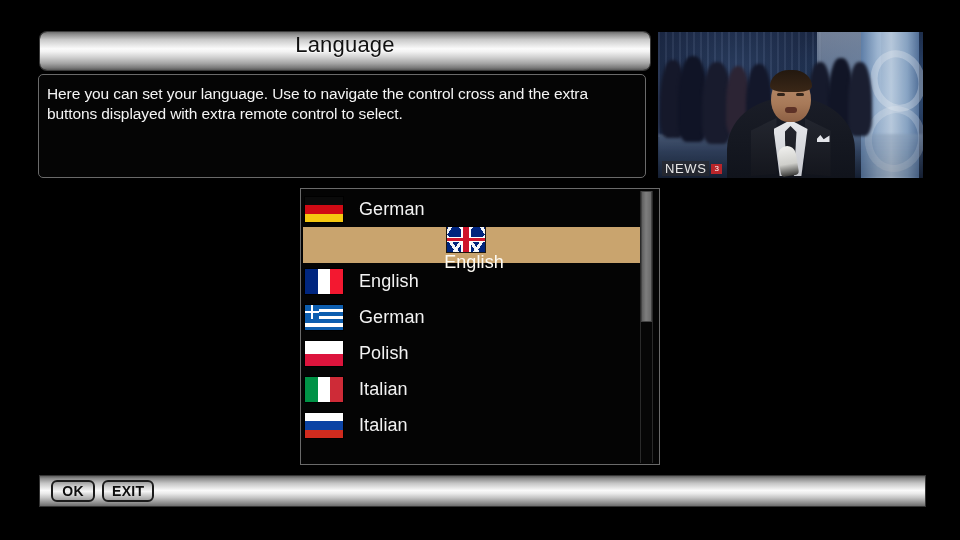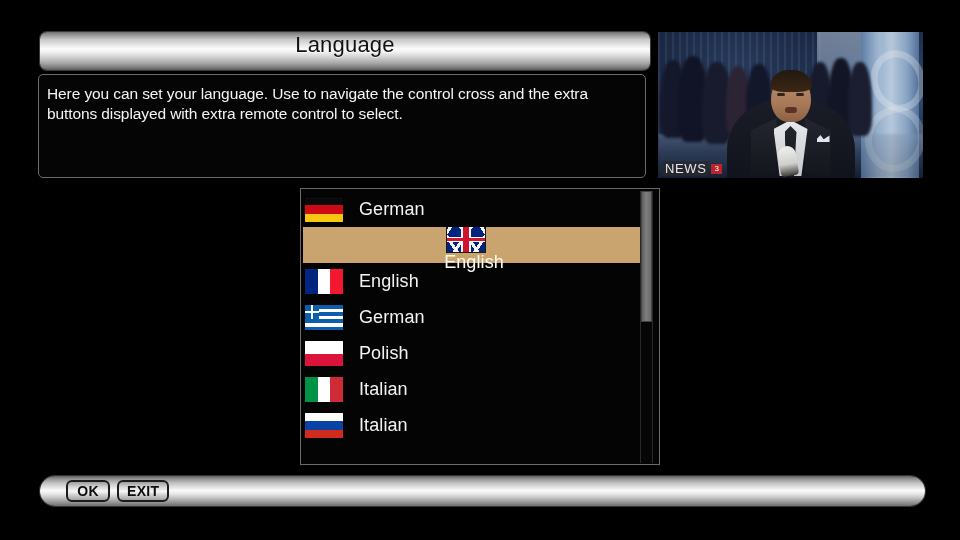"OK" .bottombar { border-radius: 15px -> 0; padding-left: 26px -> 11px }
